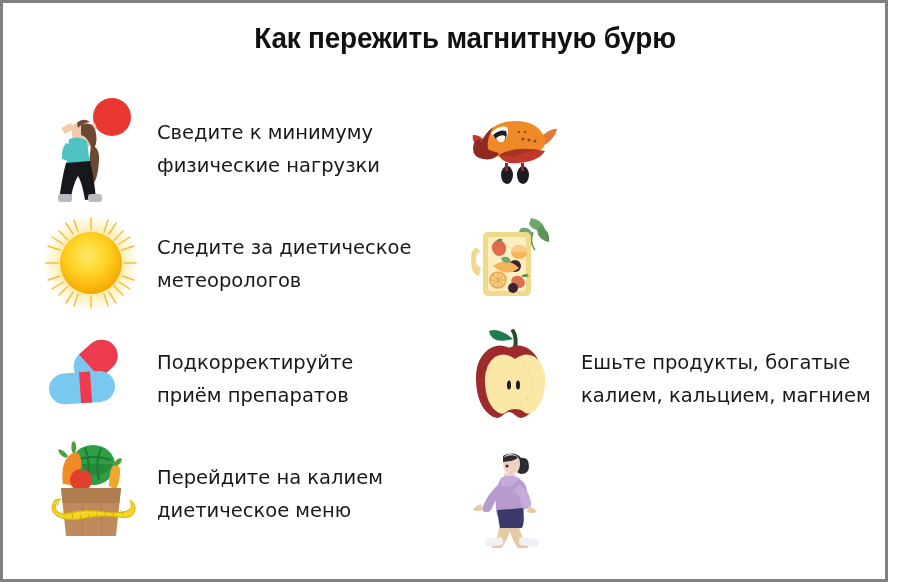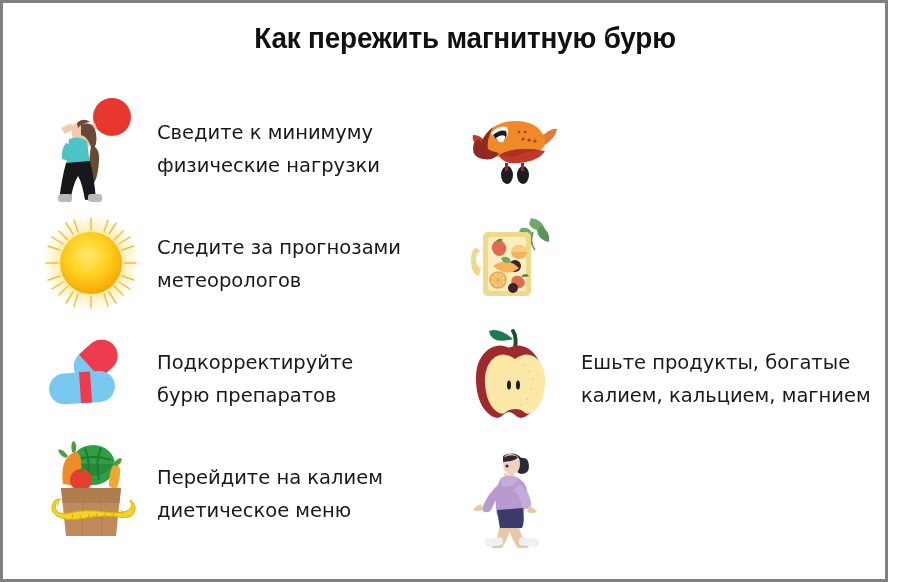"Следите за прогнозами" div.tip-text { text: прогнозами -> диетическое }
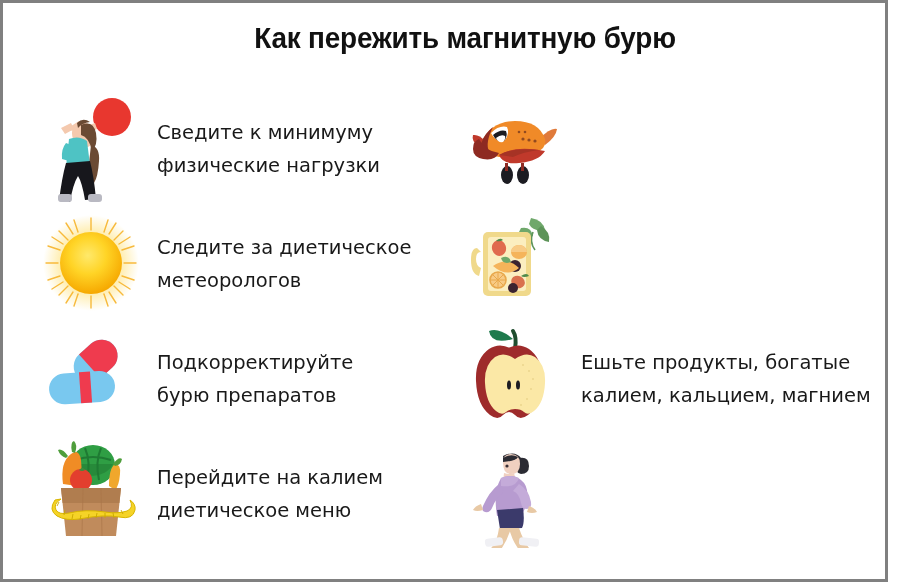"Подкорректируйте" div.tip-text { text: бурю -> приём }
